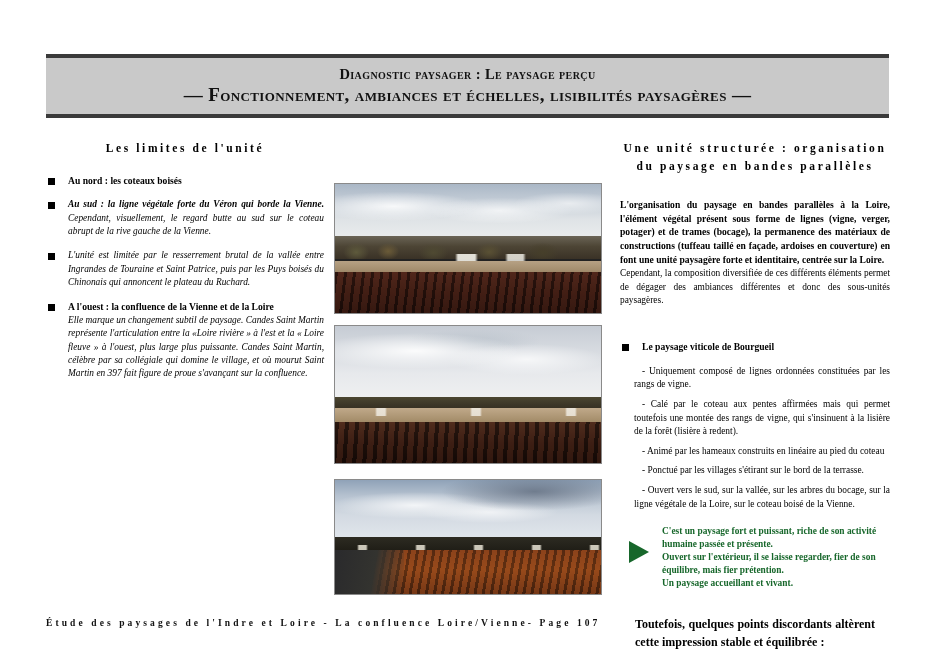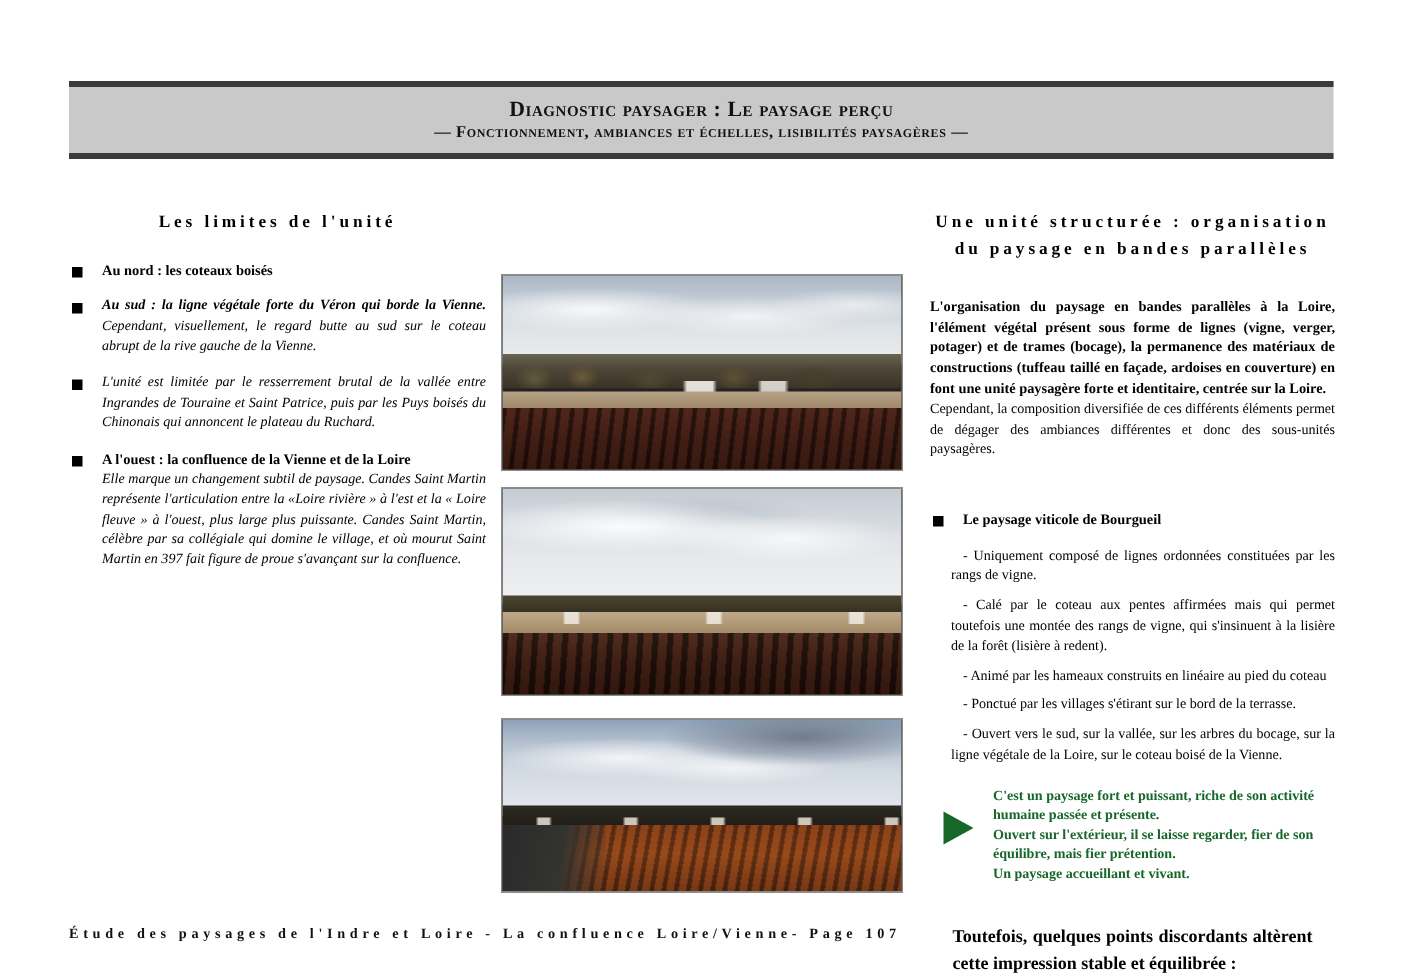"Diagnostic paysager : Le paysage" #header-banner { height: 52px -> 64px }
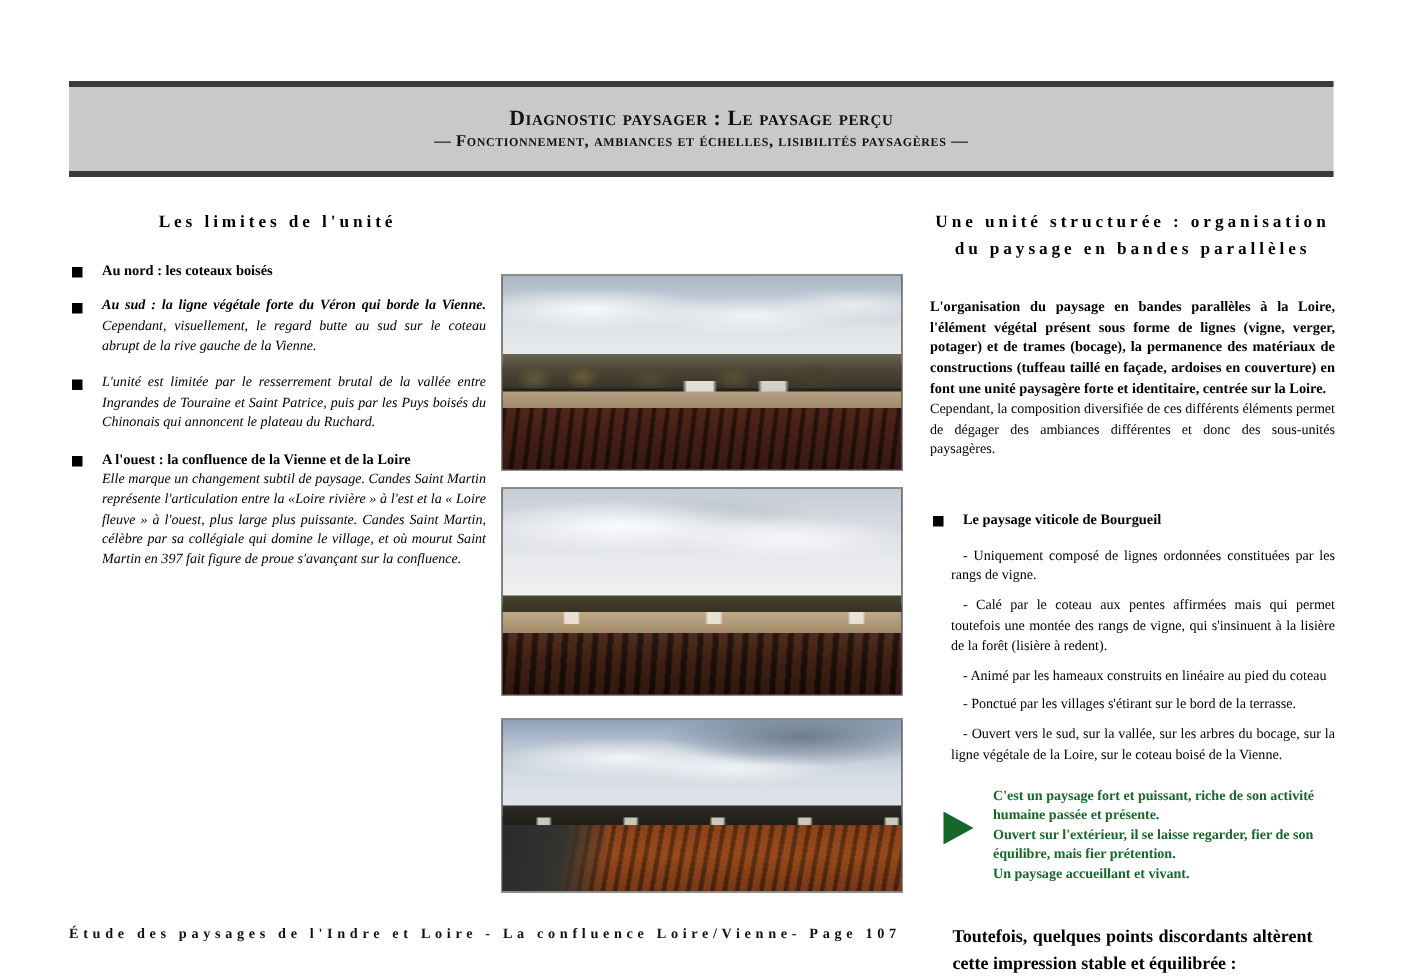"— Fonctionnement, ambiances et échelles," #banner-line-2 { font-size: 11px -> 19px }
